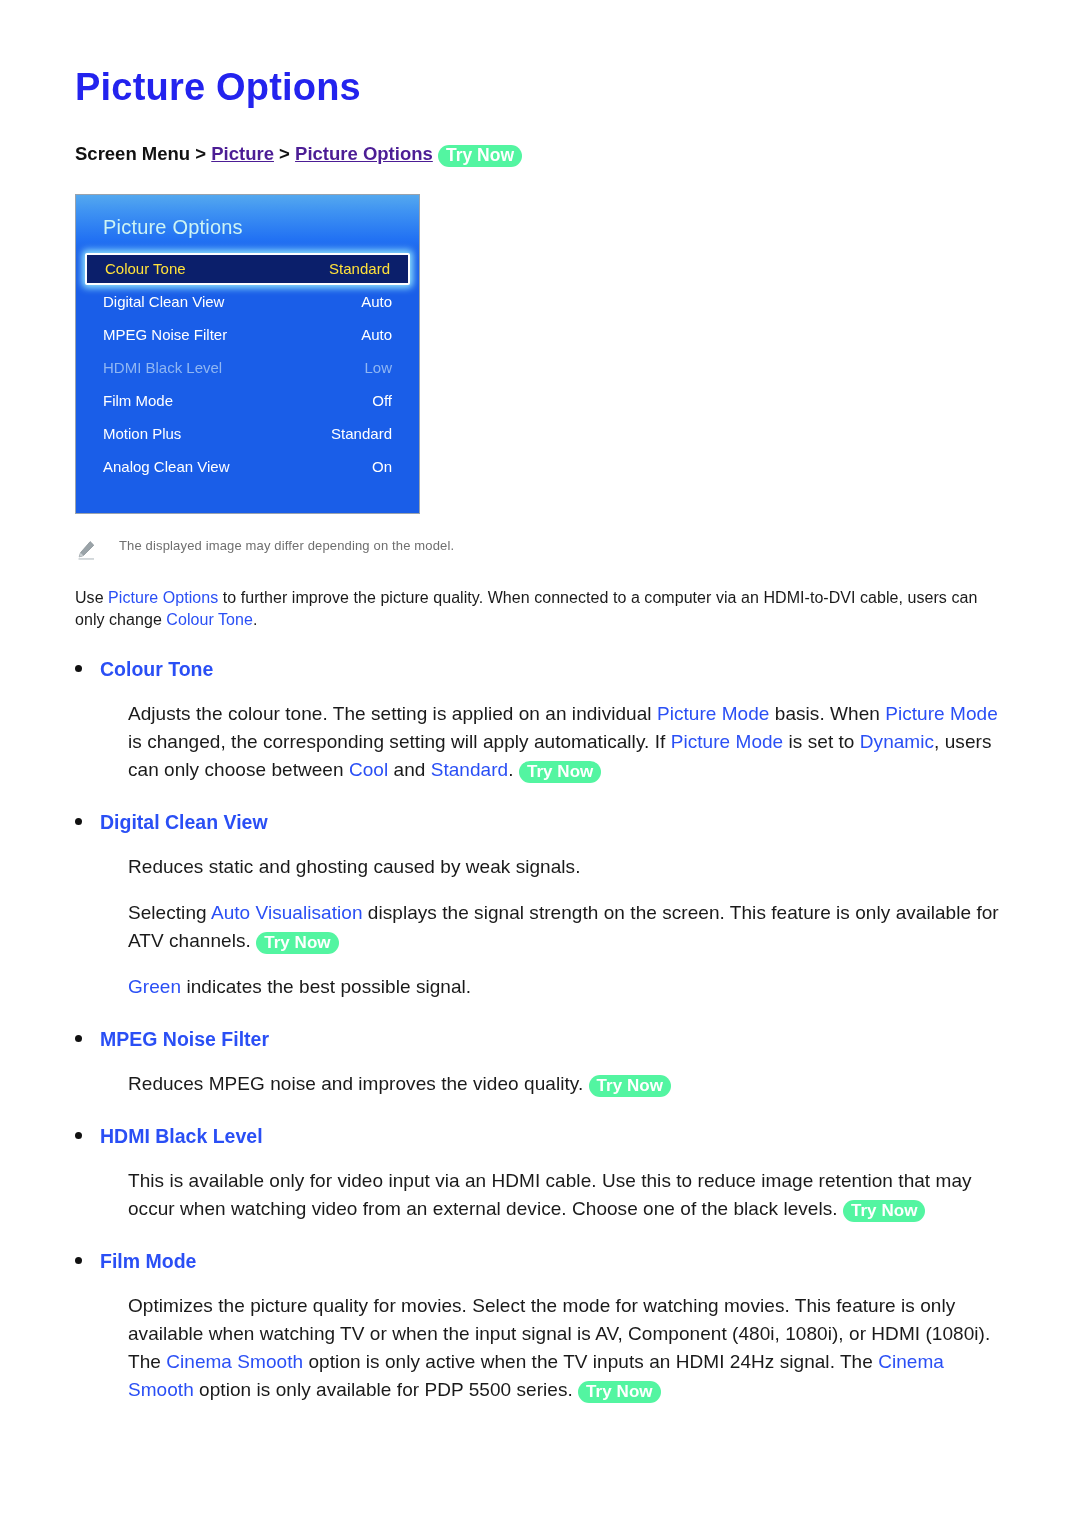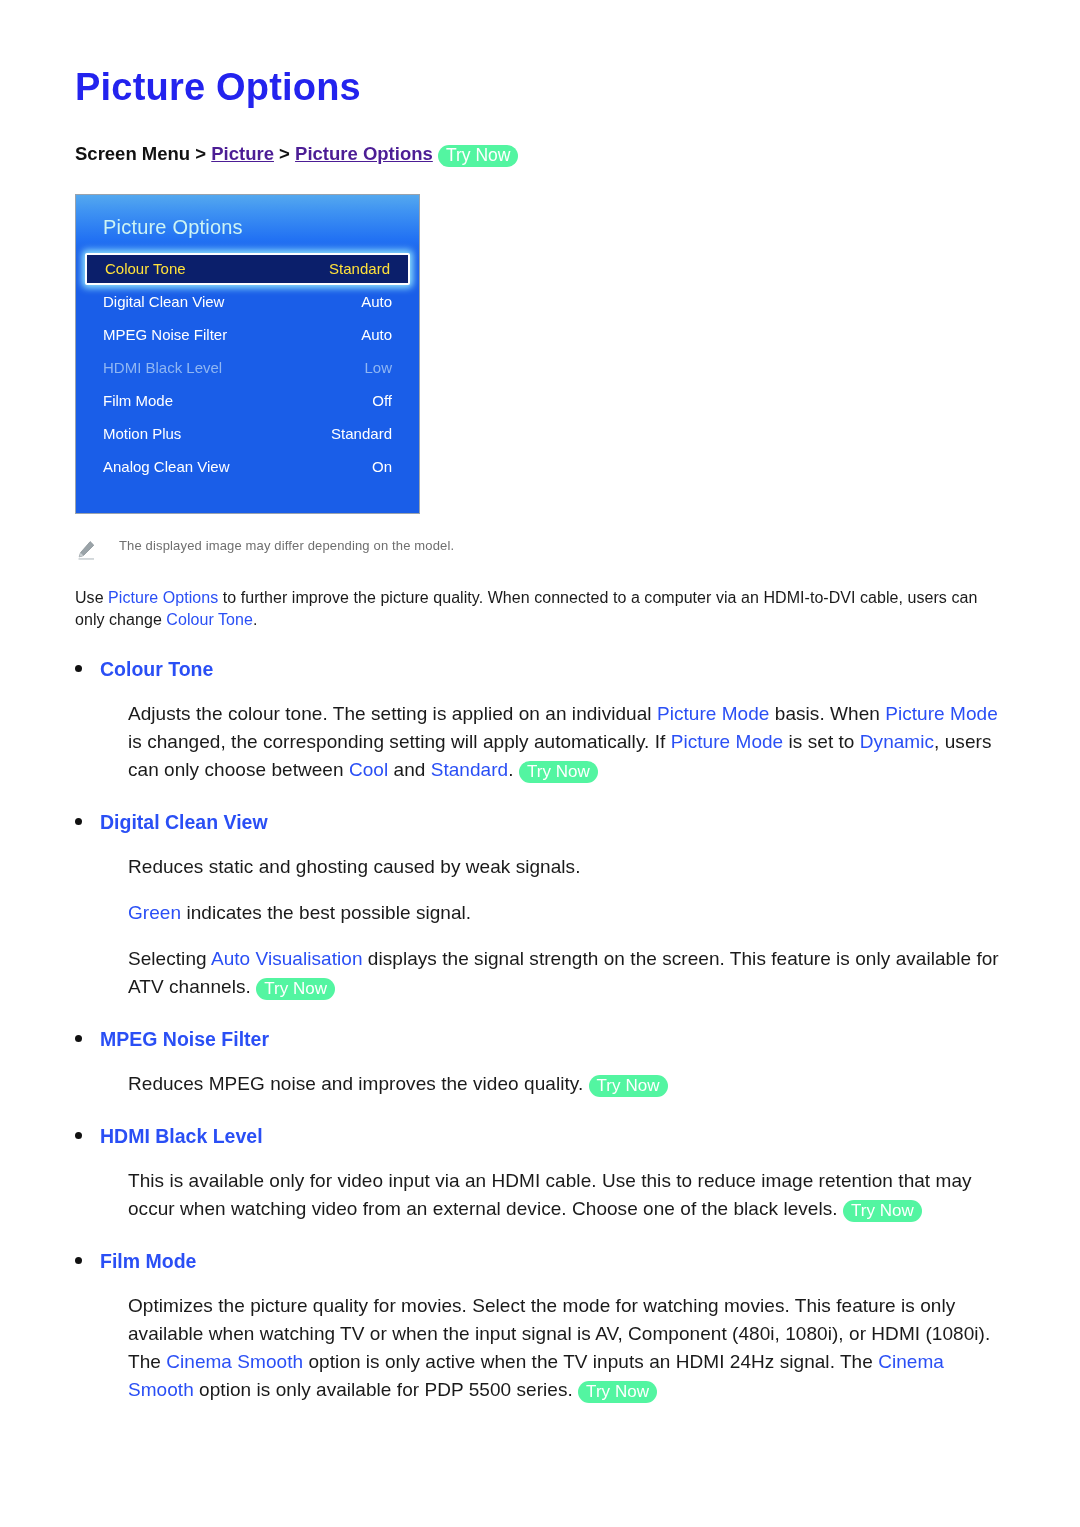"Try Now" .trynow { font-weight: normal -> bold }
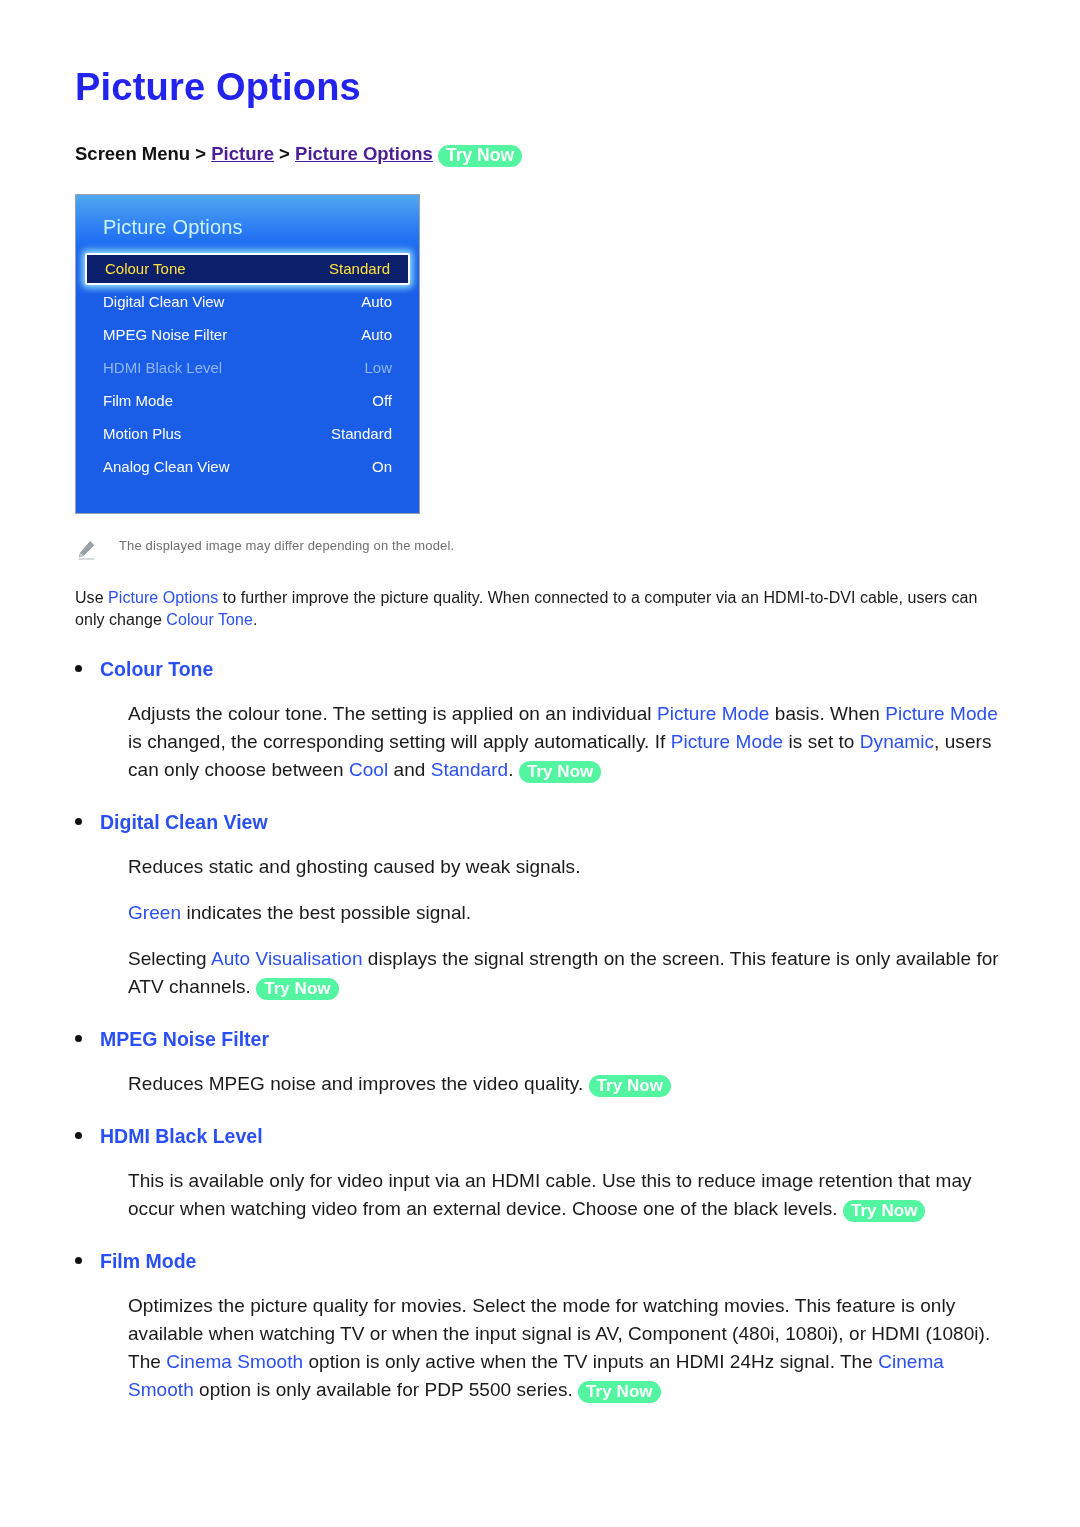"Green indicates the best possible" div.bullet-body { order: before "Selecting Auto Visualisation displays" -> after "Selecting Auto Visualisation displays" }
